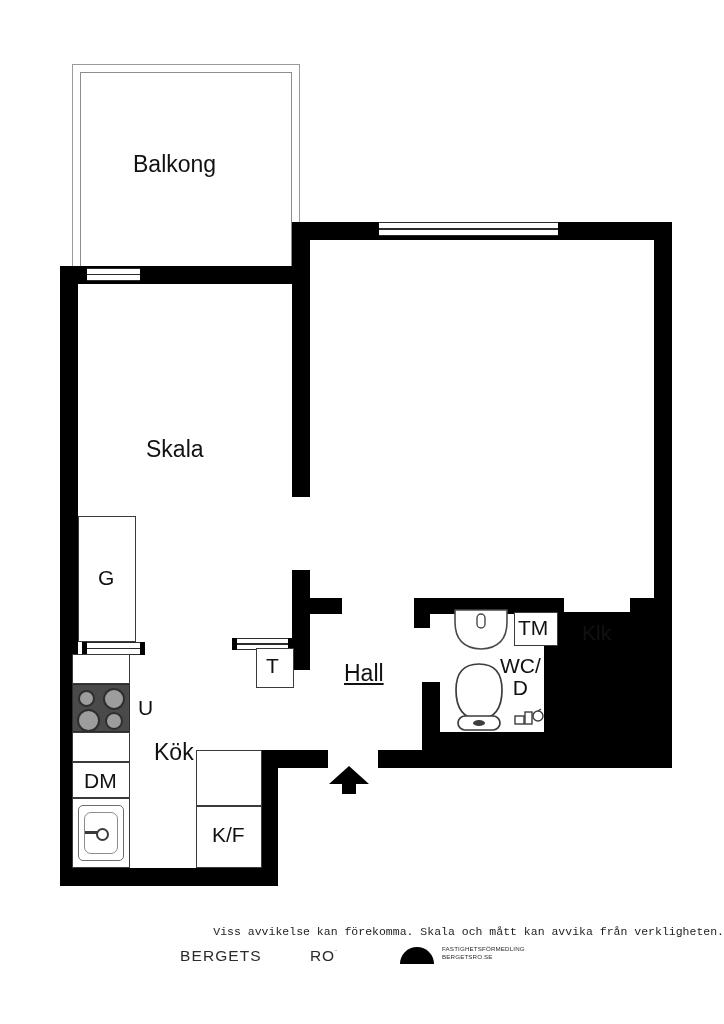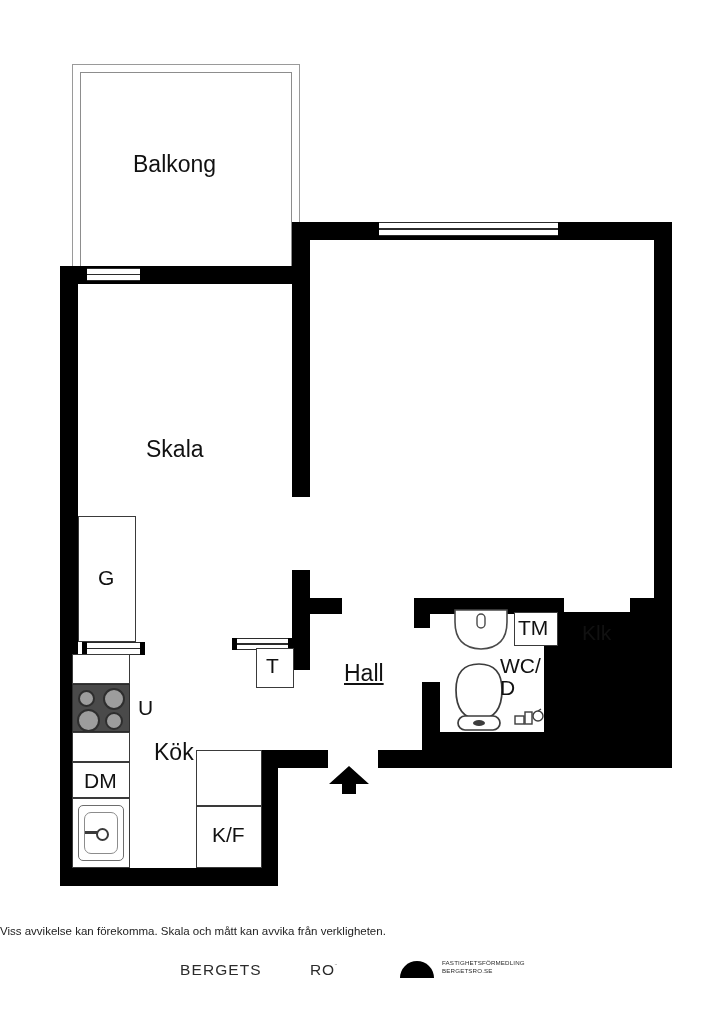"Balkong" #plan { text-align: none -> center }
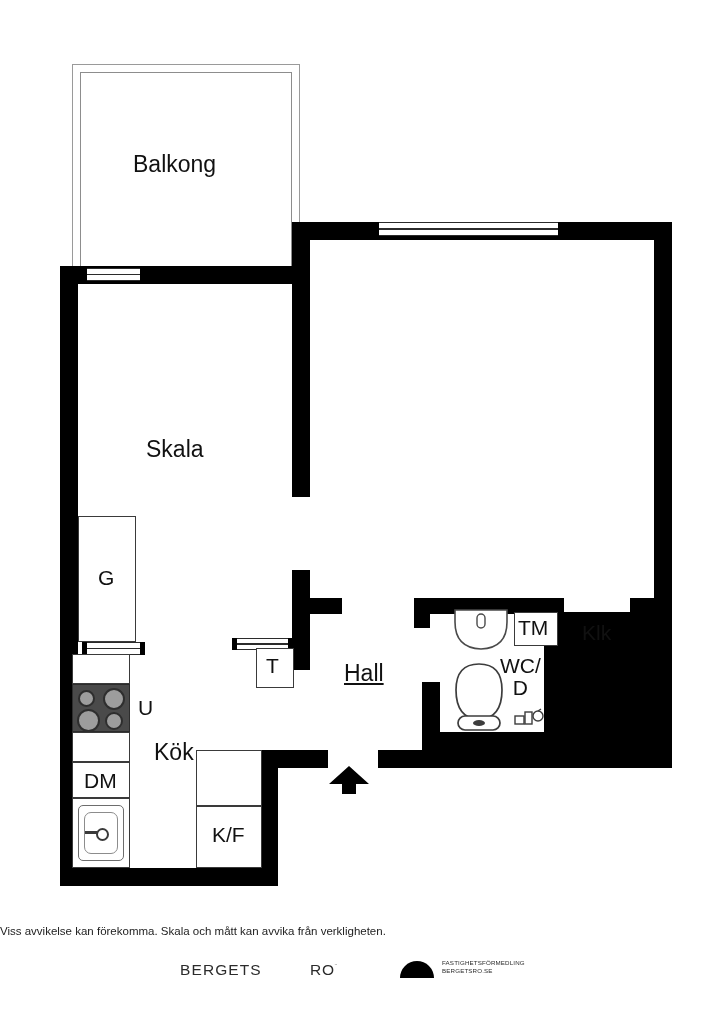"Viss avvikelse kan förekomma. Skala" .disclaimer { font-family: Liberation Sans, sans-serif -> Liberation Mono, monospace; text-align: left -> right }
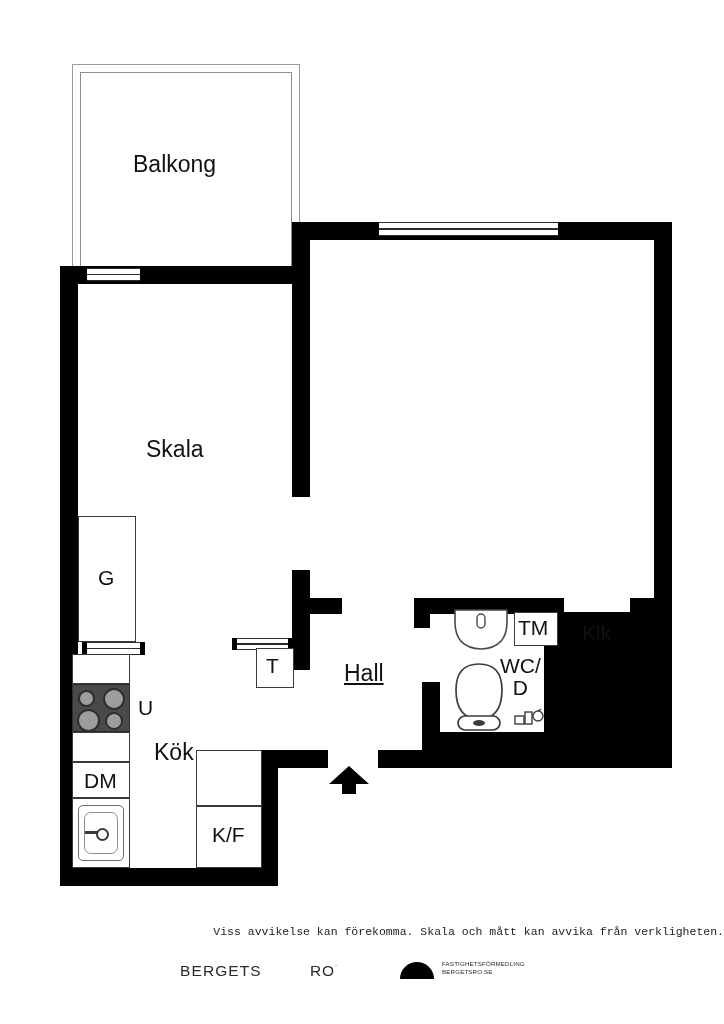"BERGETS" .logos { margin-top: 18px -> 3px }
